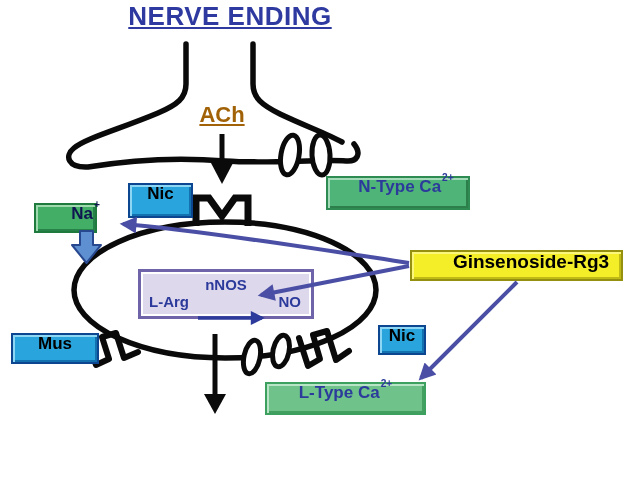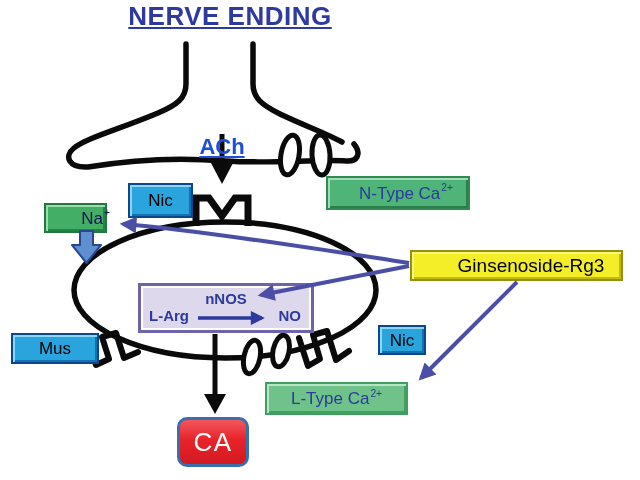"ACh" .ach { color: #1d4ed8 -> #a16207; margin-top: 32px -> none }
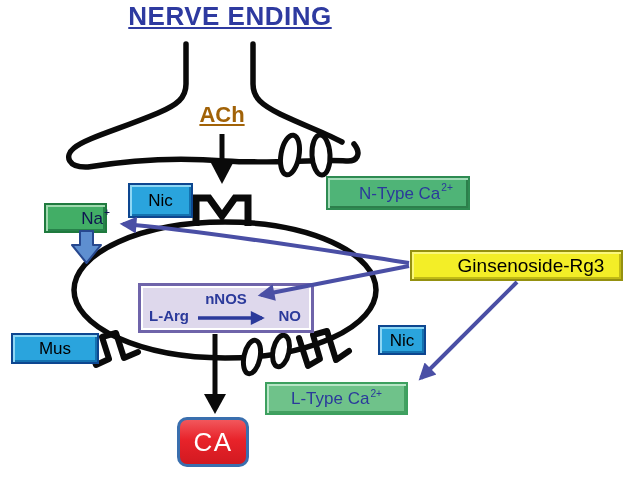"Nic" .badge { align-items: center -> none; font-weight: 400 -> 700 }
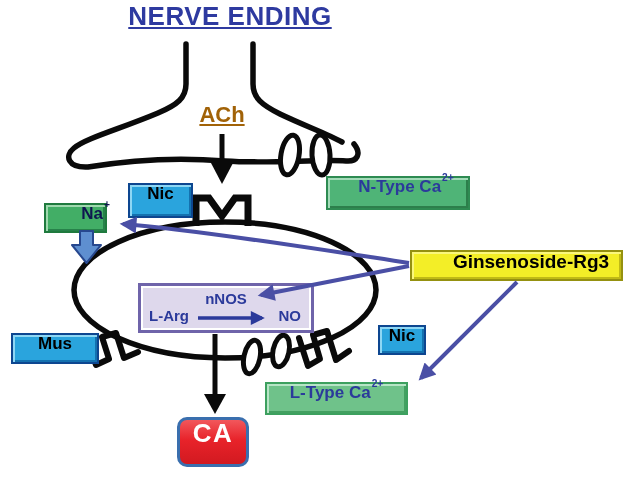"Na" div.badge { left: 44px -> 34px }
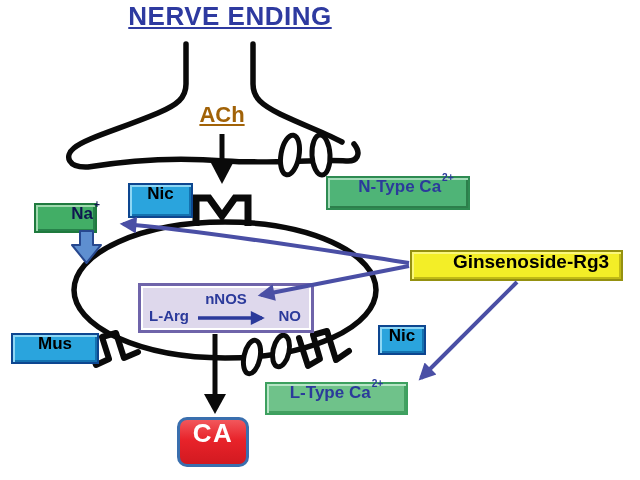"nNOS" div.nnos-box { top: 283px -> 269px }
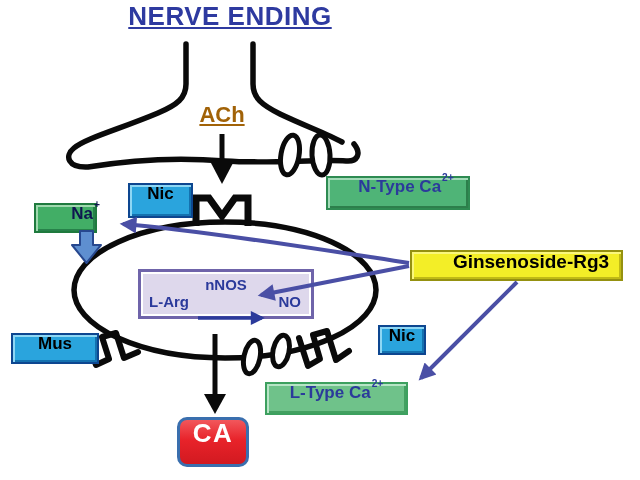"L-Type Ca" div.badge { width: 143px -> 161px }
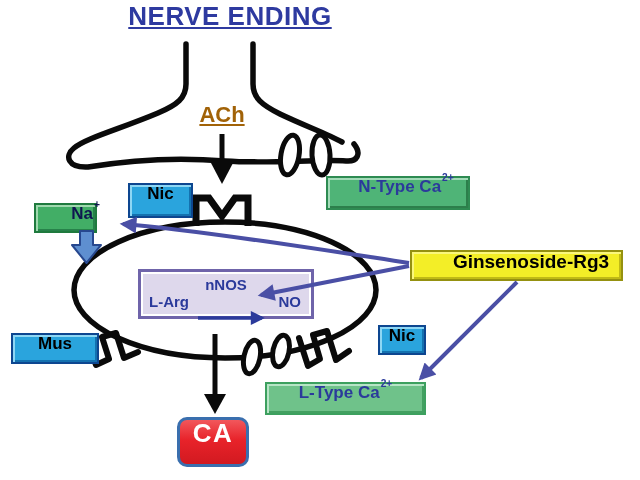"CA" div.badge { html: <div> <span>CA</span> </div> -> none }
